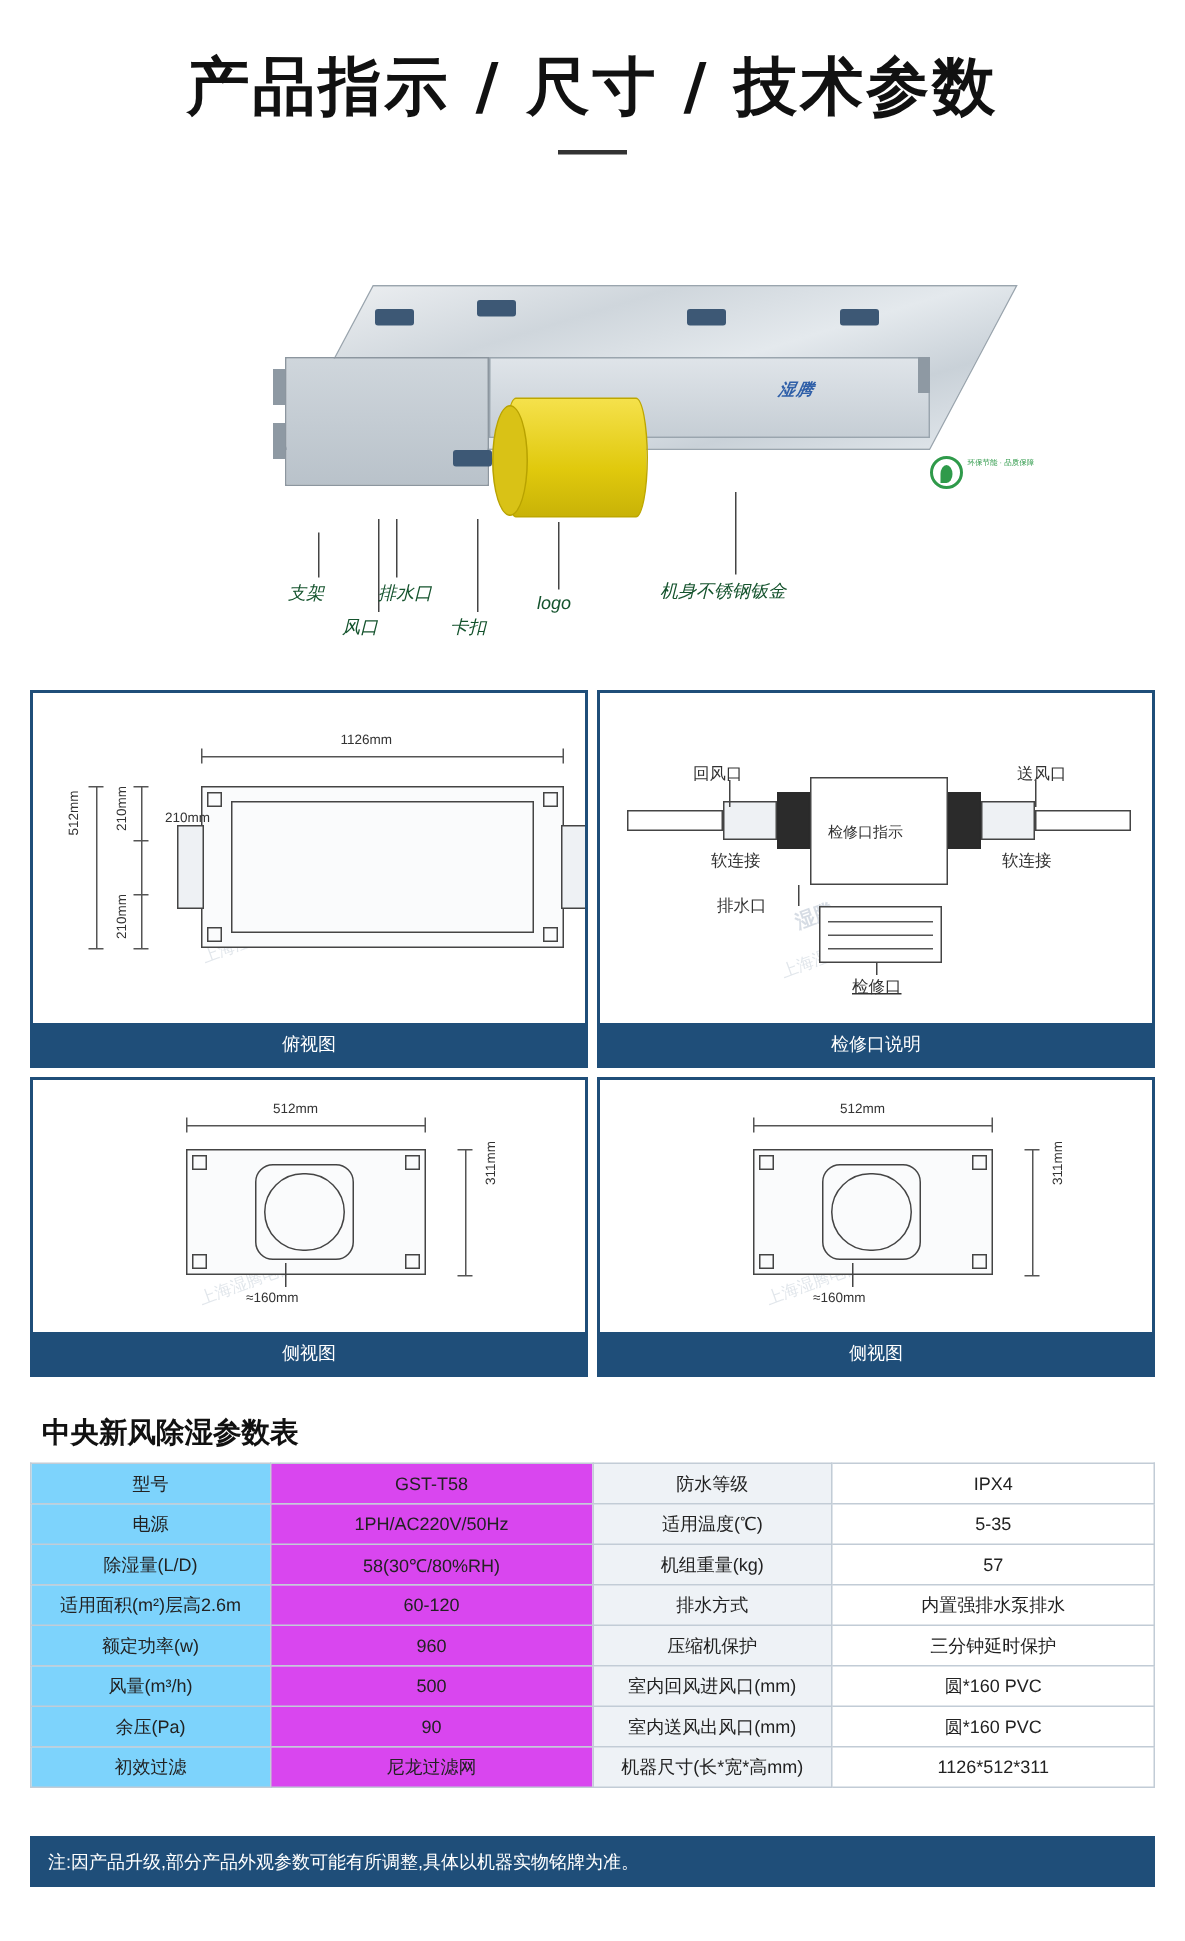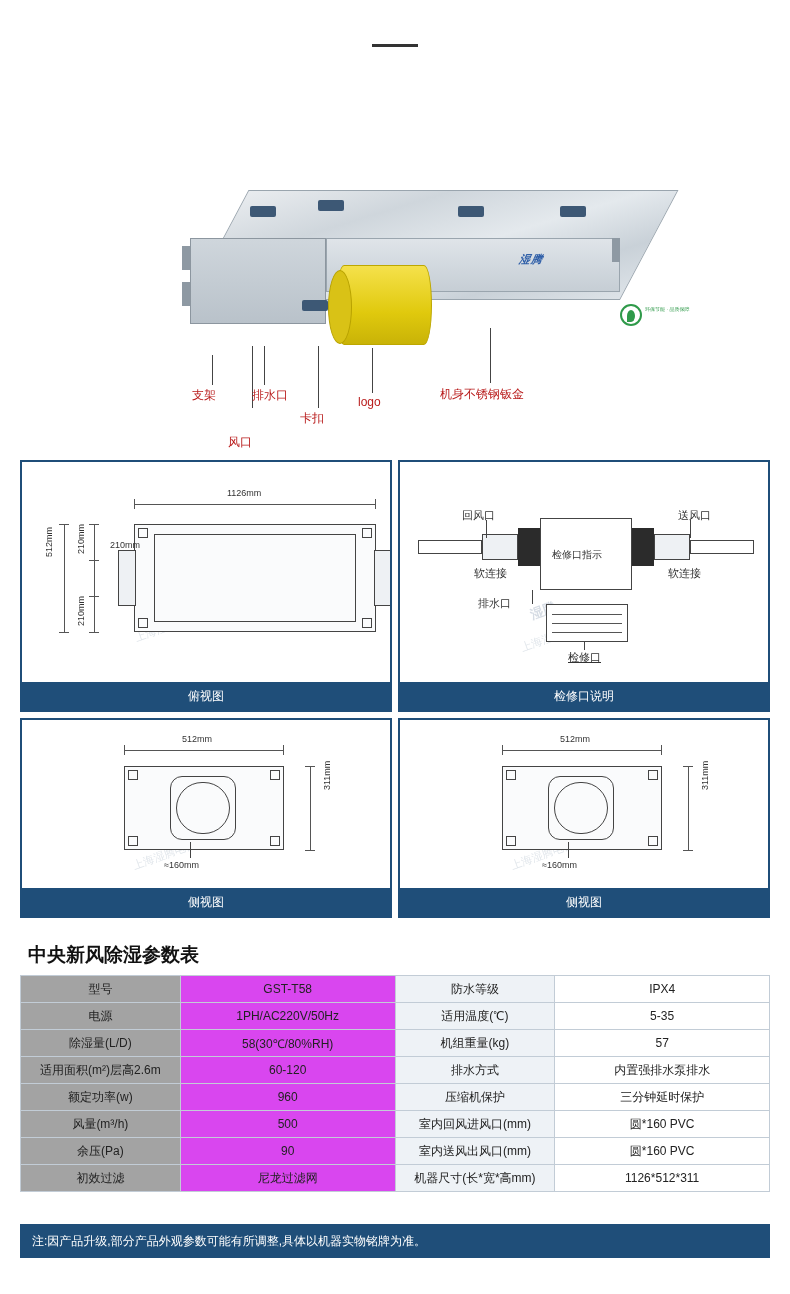"产品指示 / 尺寸 / 技术参数" div.title { html: none -> <div>产品指示 / 尺寸 / 技术参数</div> }
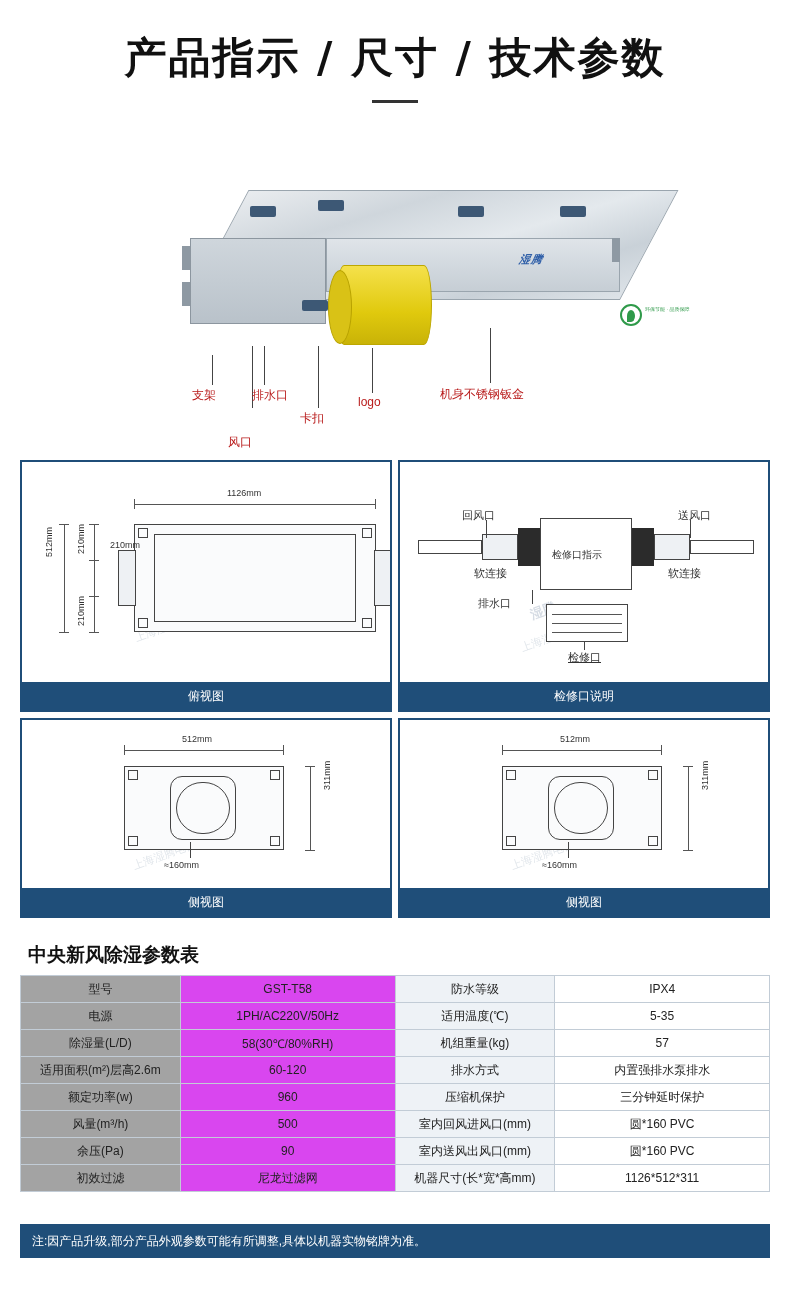"支架" .callout { color: #b91c1c -> #14532d; font-style: none -> italic }
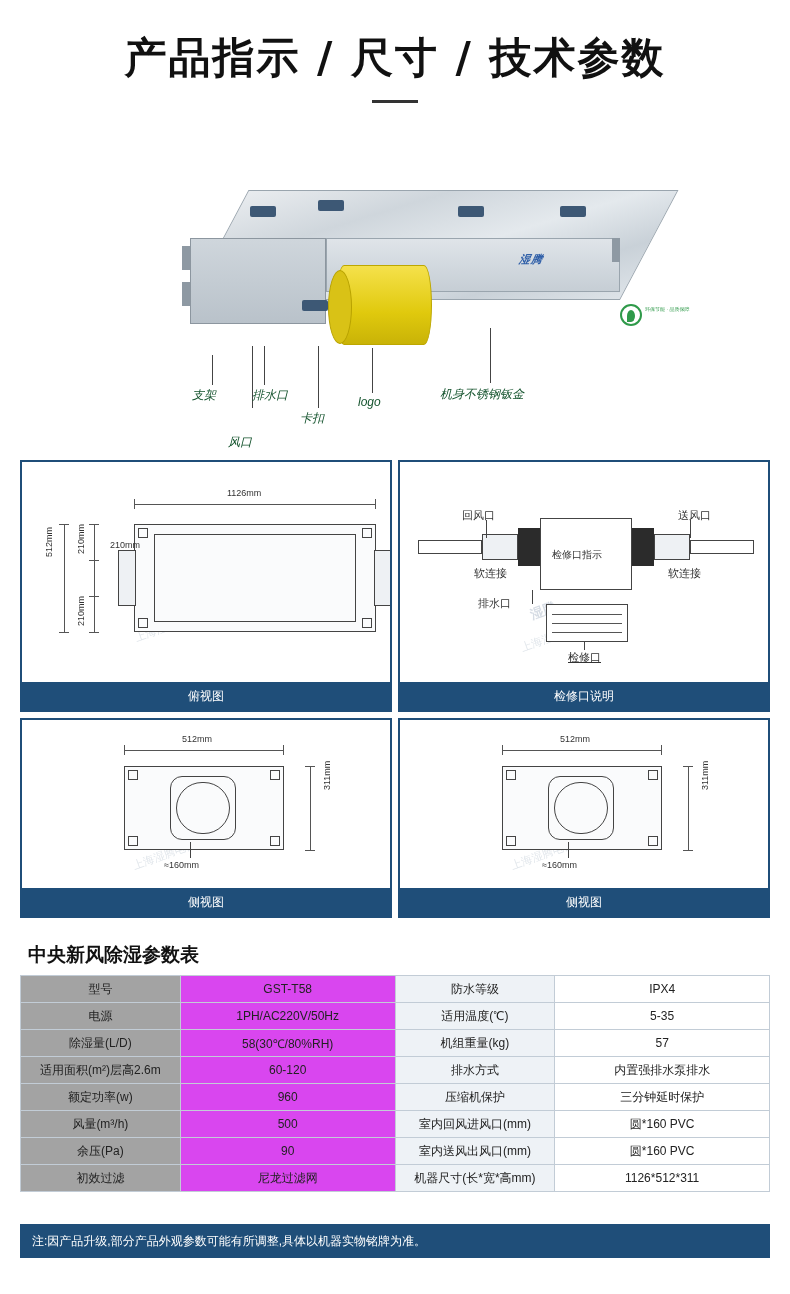"风口" div.callout { margin-top: 24px -> none }
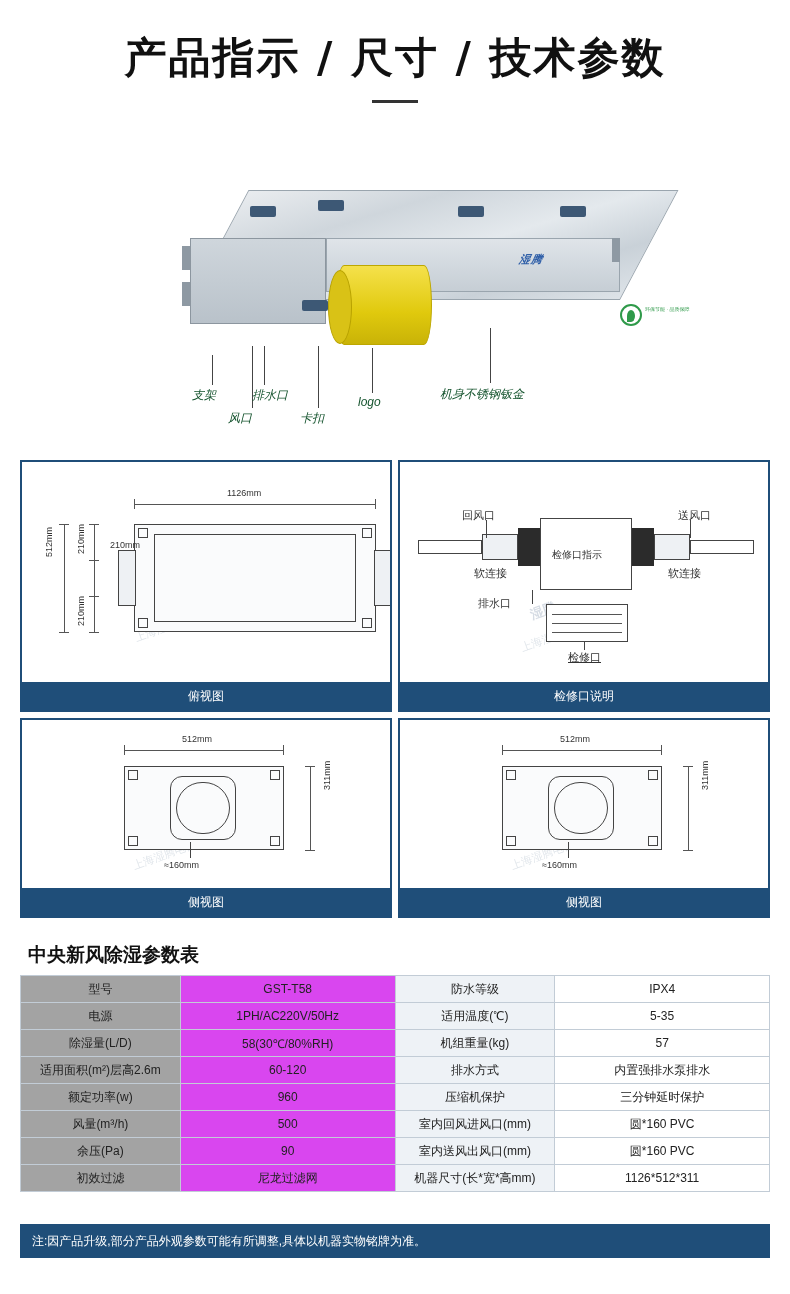"型号" table.spec td.k { background: #a3a3a3 -> #7dd3fc }
